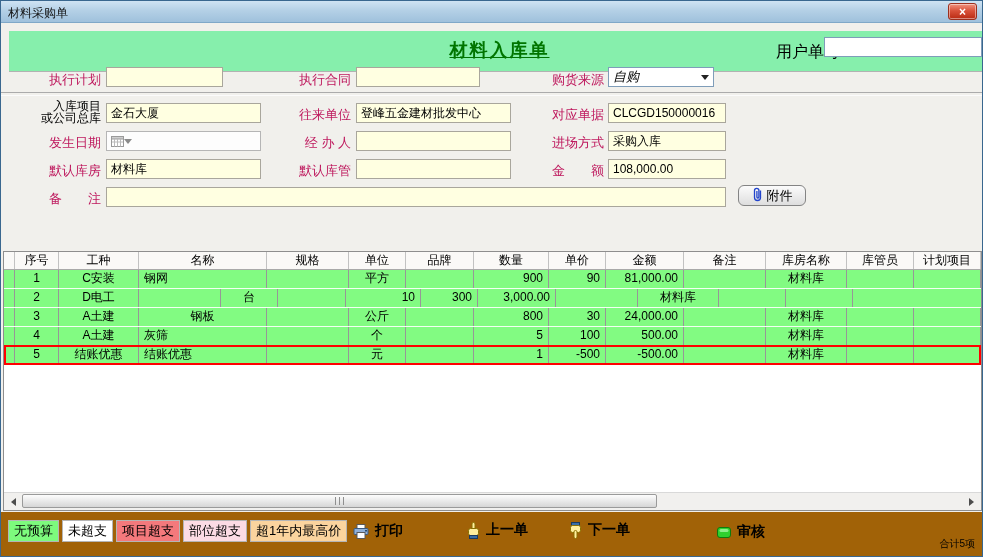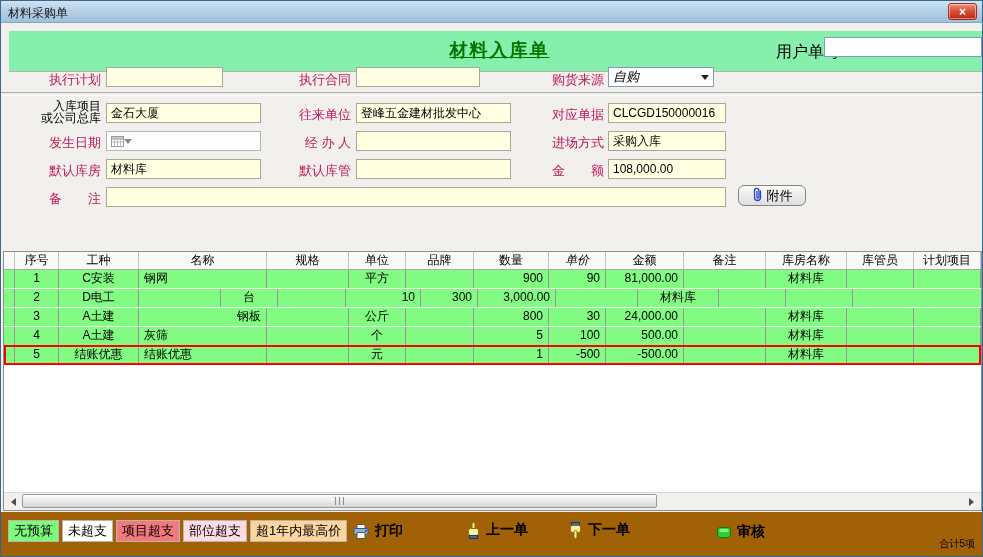"单价" div.hcell { font-style: italic -> none }
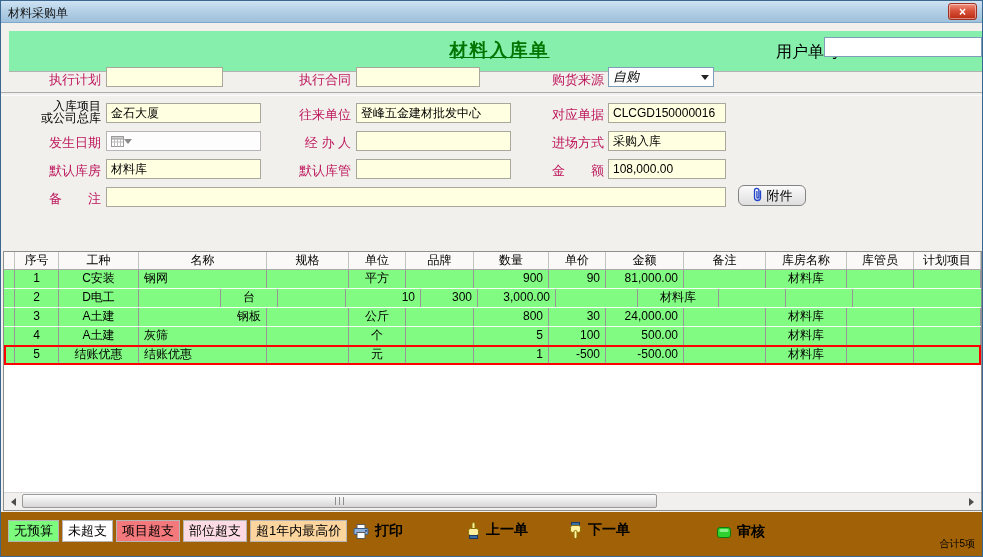"钢板" div.tcell { text-align: right -> center }
